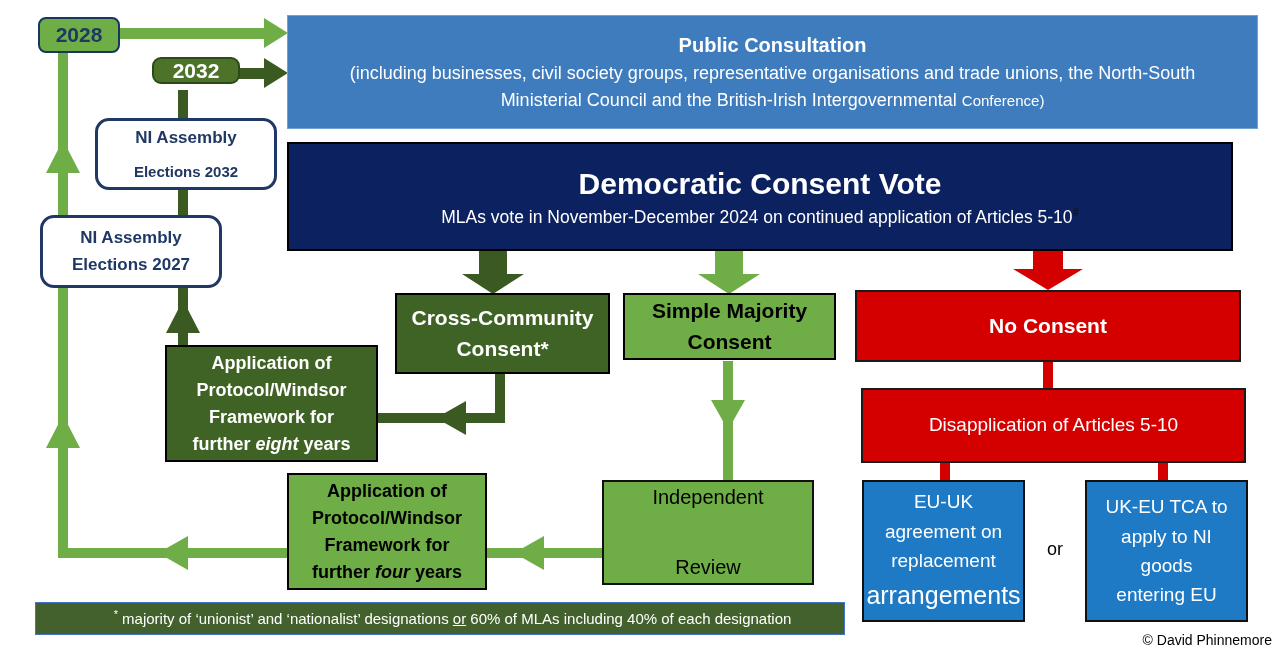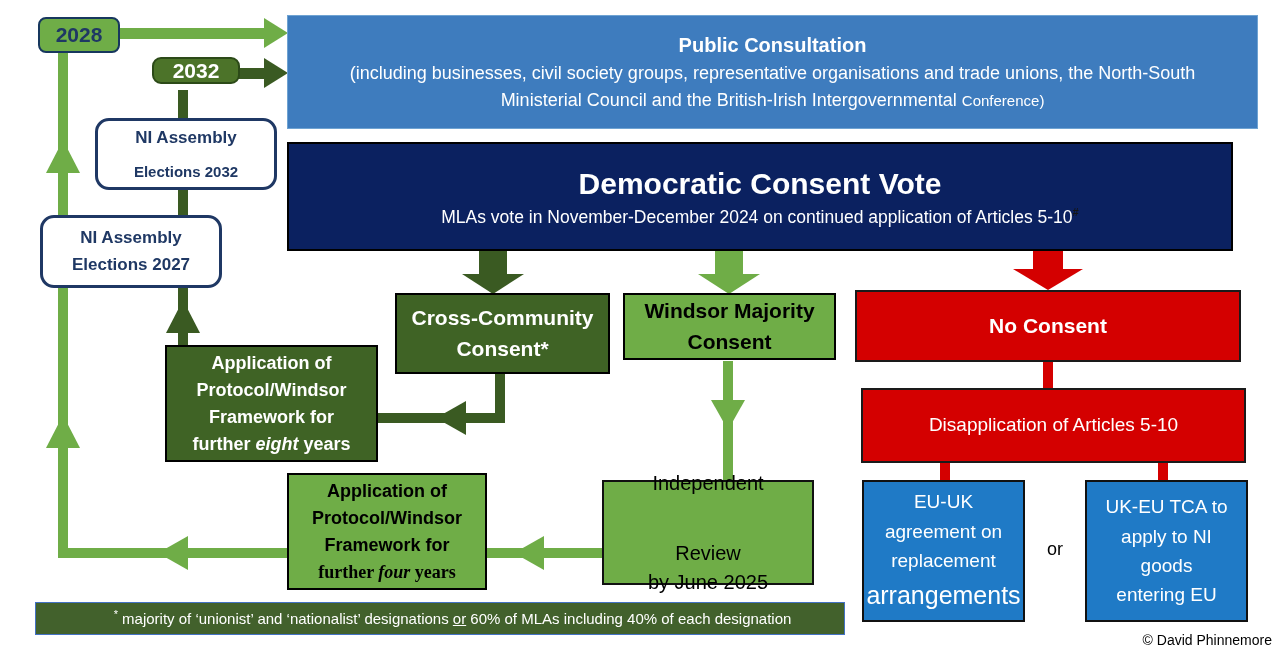"Windsor Majority" span.ln { text: Windsor -> Simple }
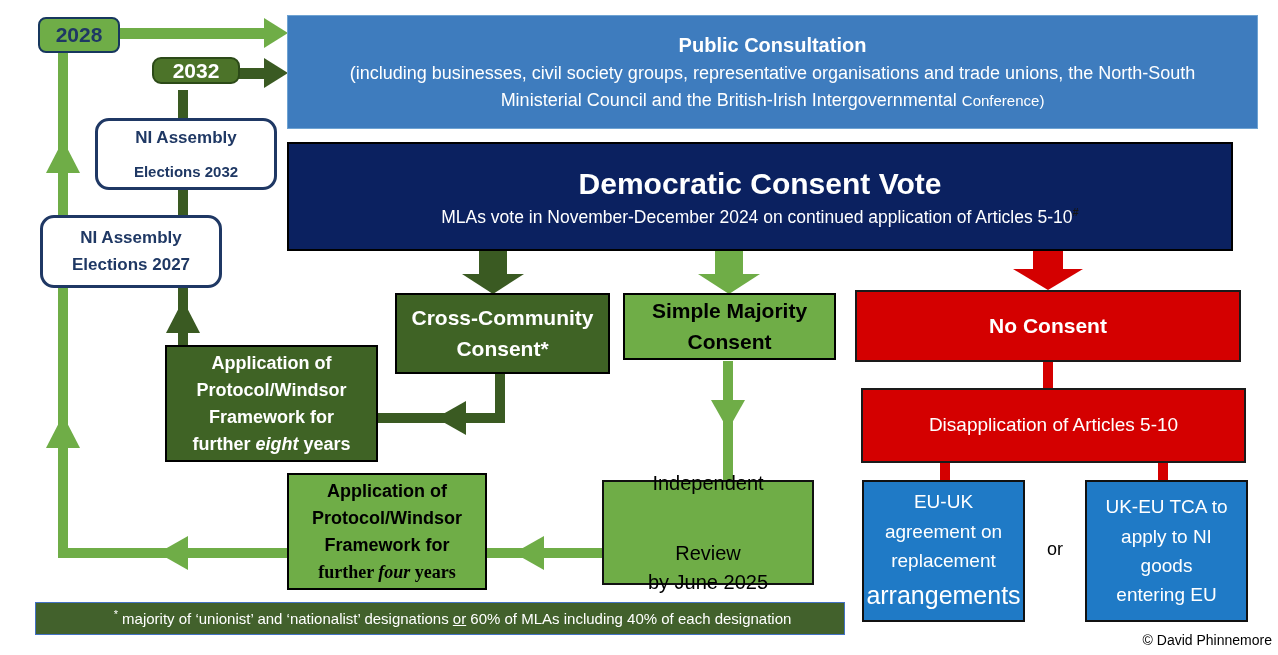"further four years" span.ln { font-family: Liberation Serif, serif -> none }
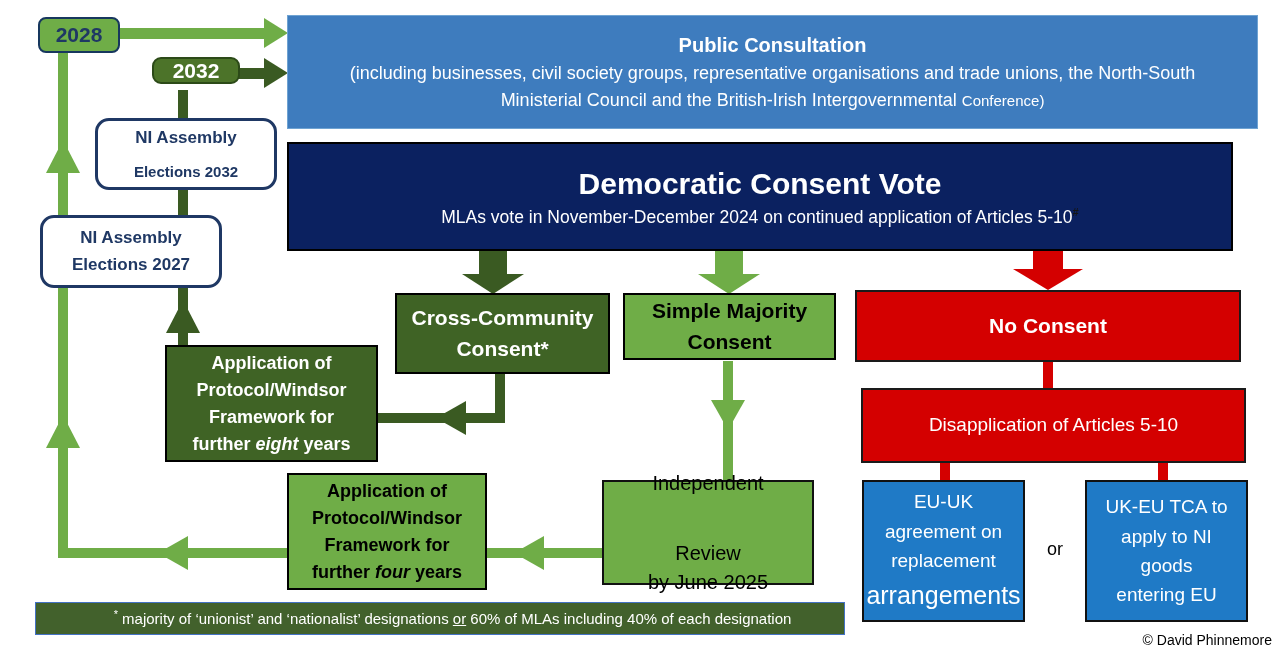"by June 2025" span.ln { html: <span>by June 2025</span> -> none }
